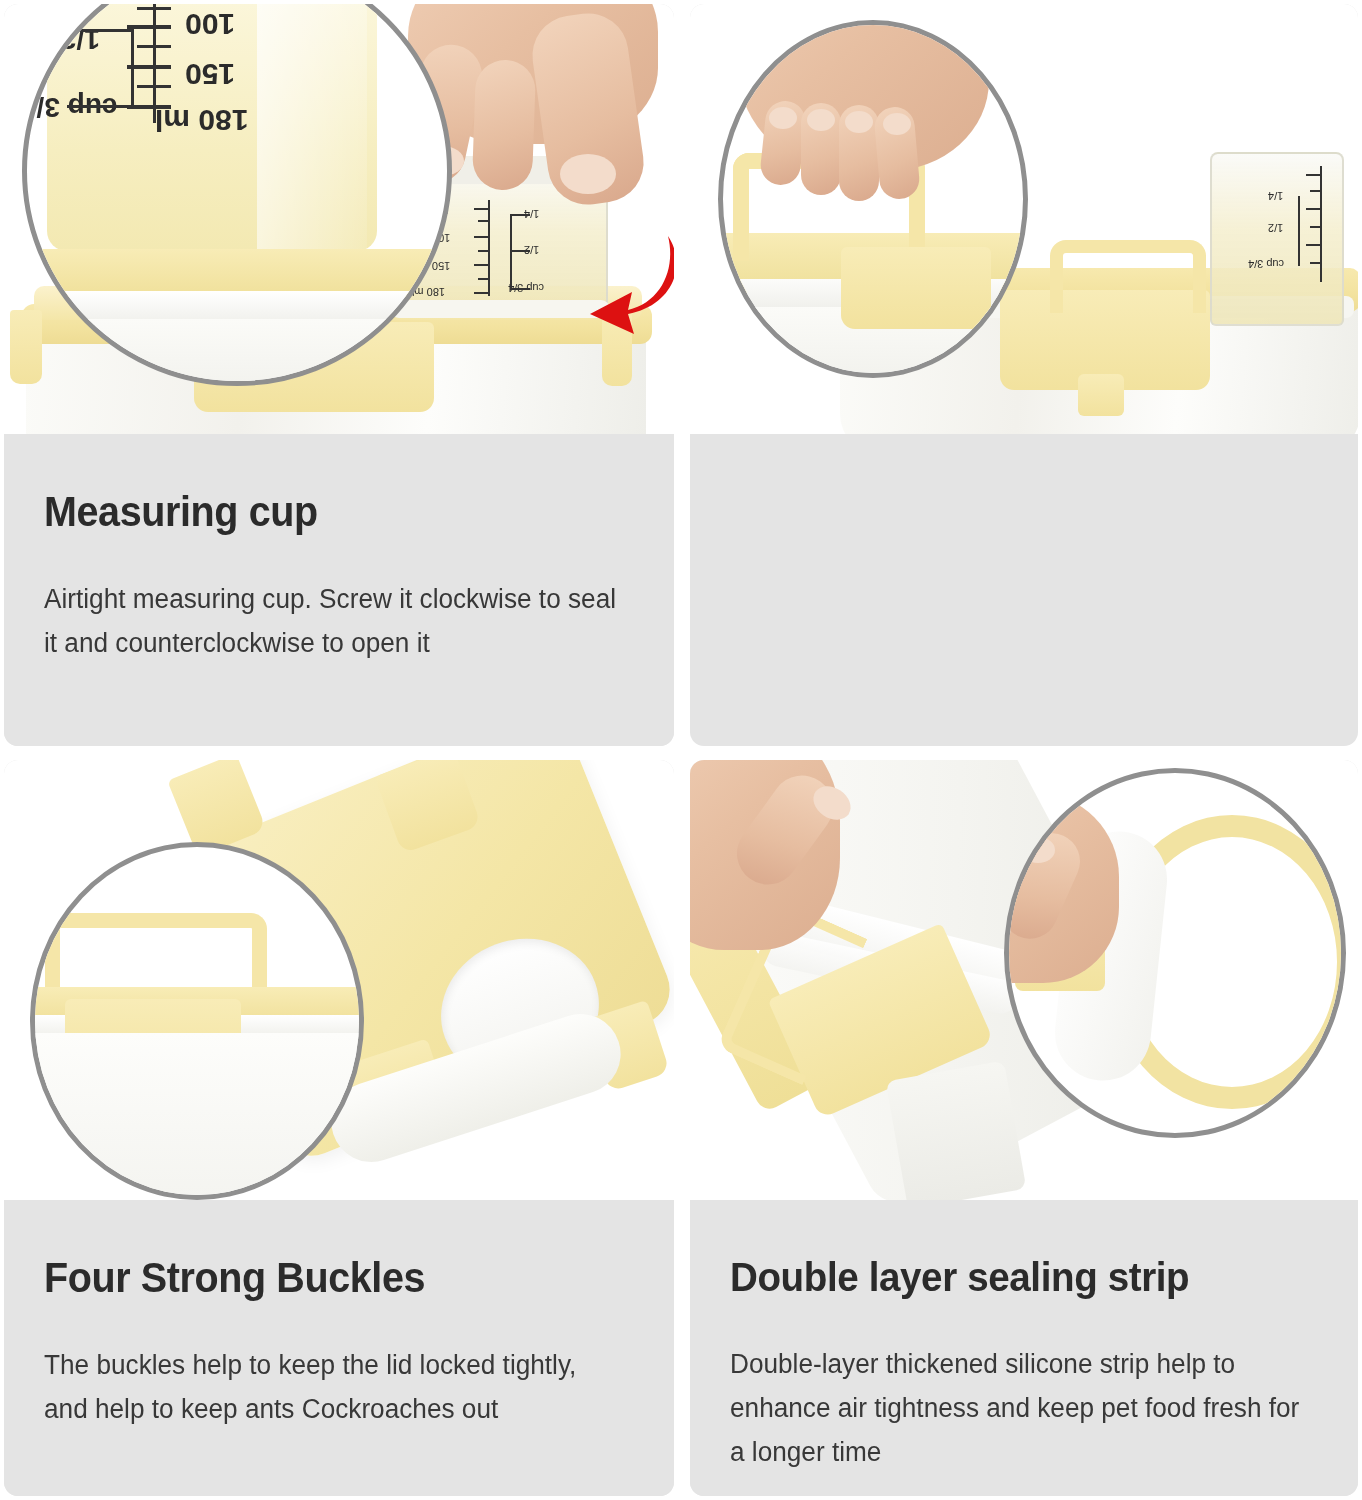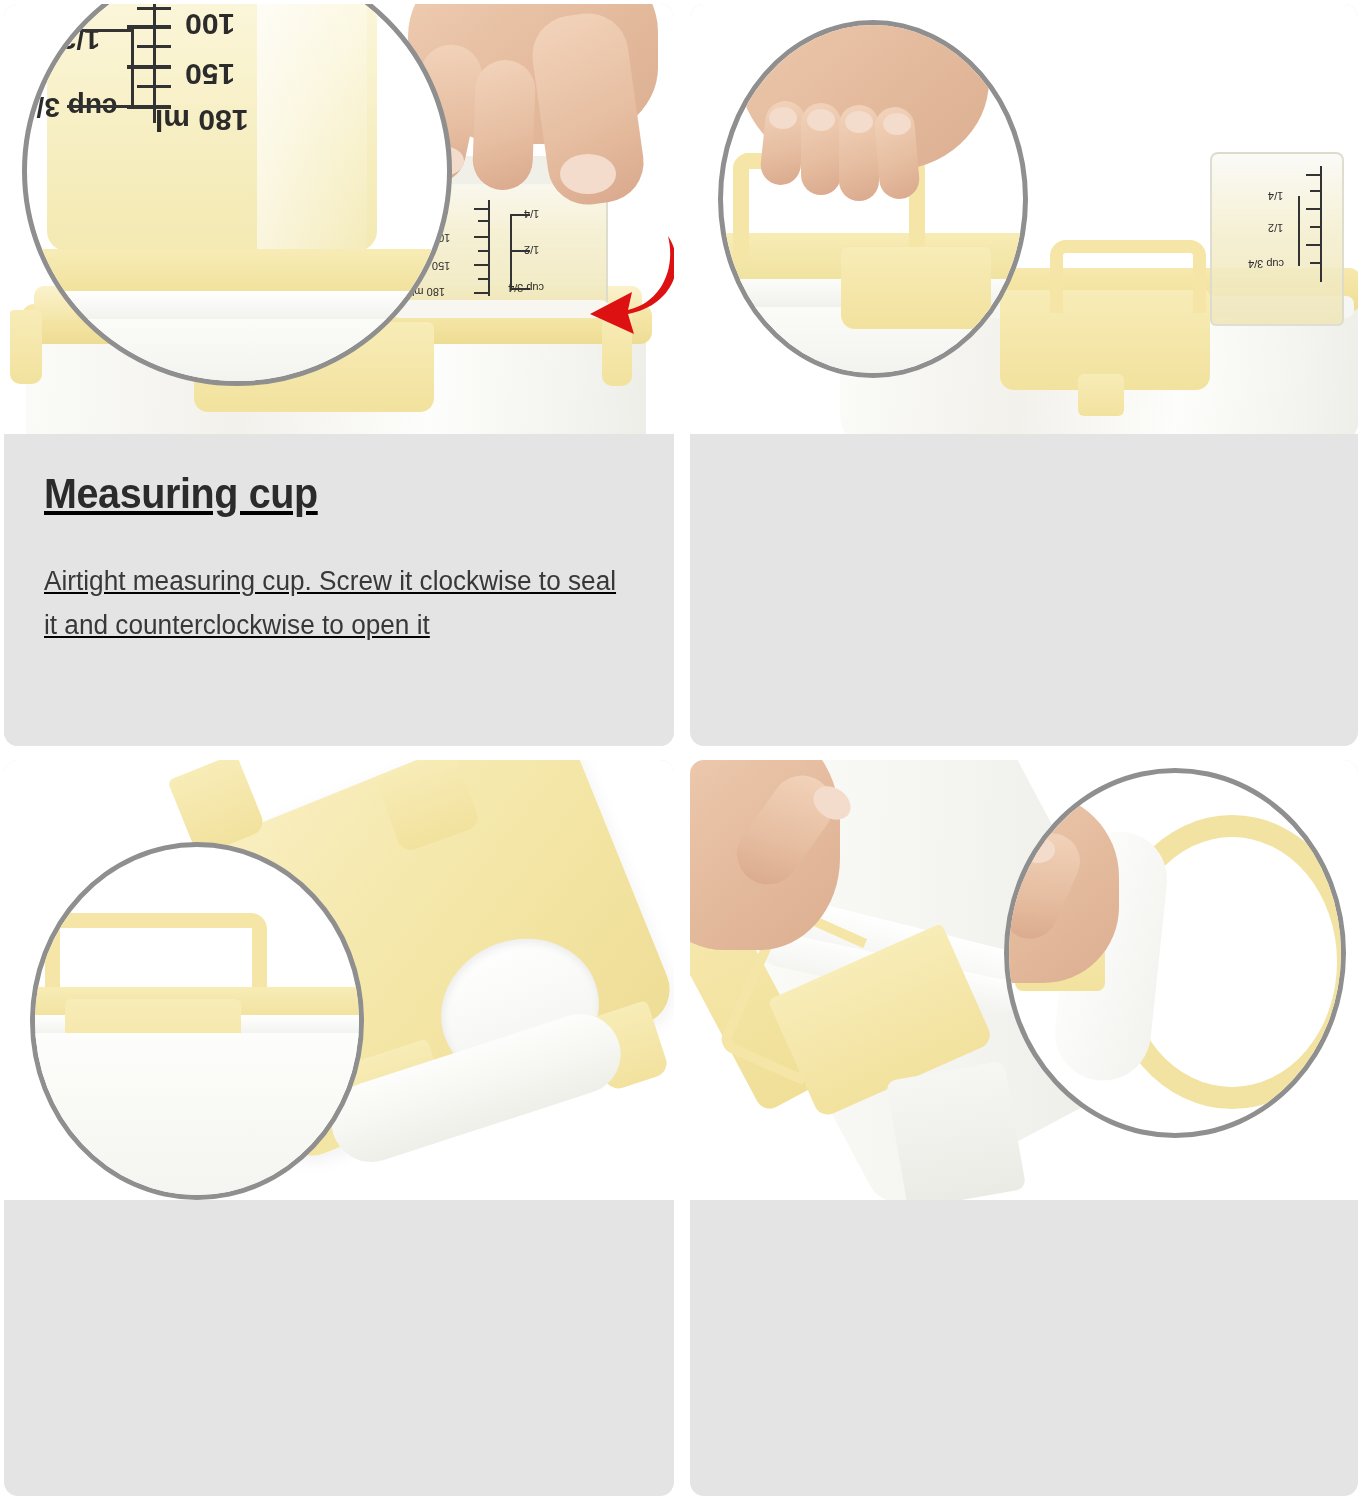"Measuring cup" .caption { padding: 38px 40px 0 40px -> 56px 40px 0 40px; text-decoration: underline -> none }
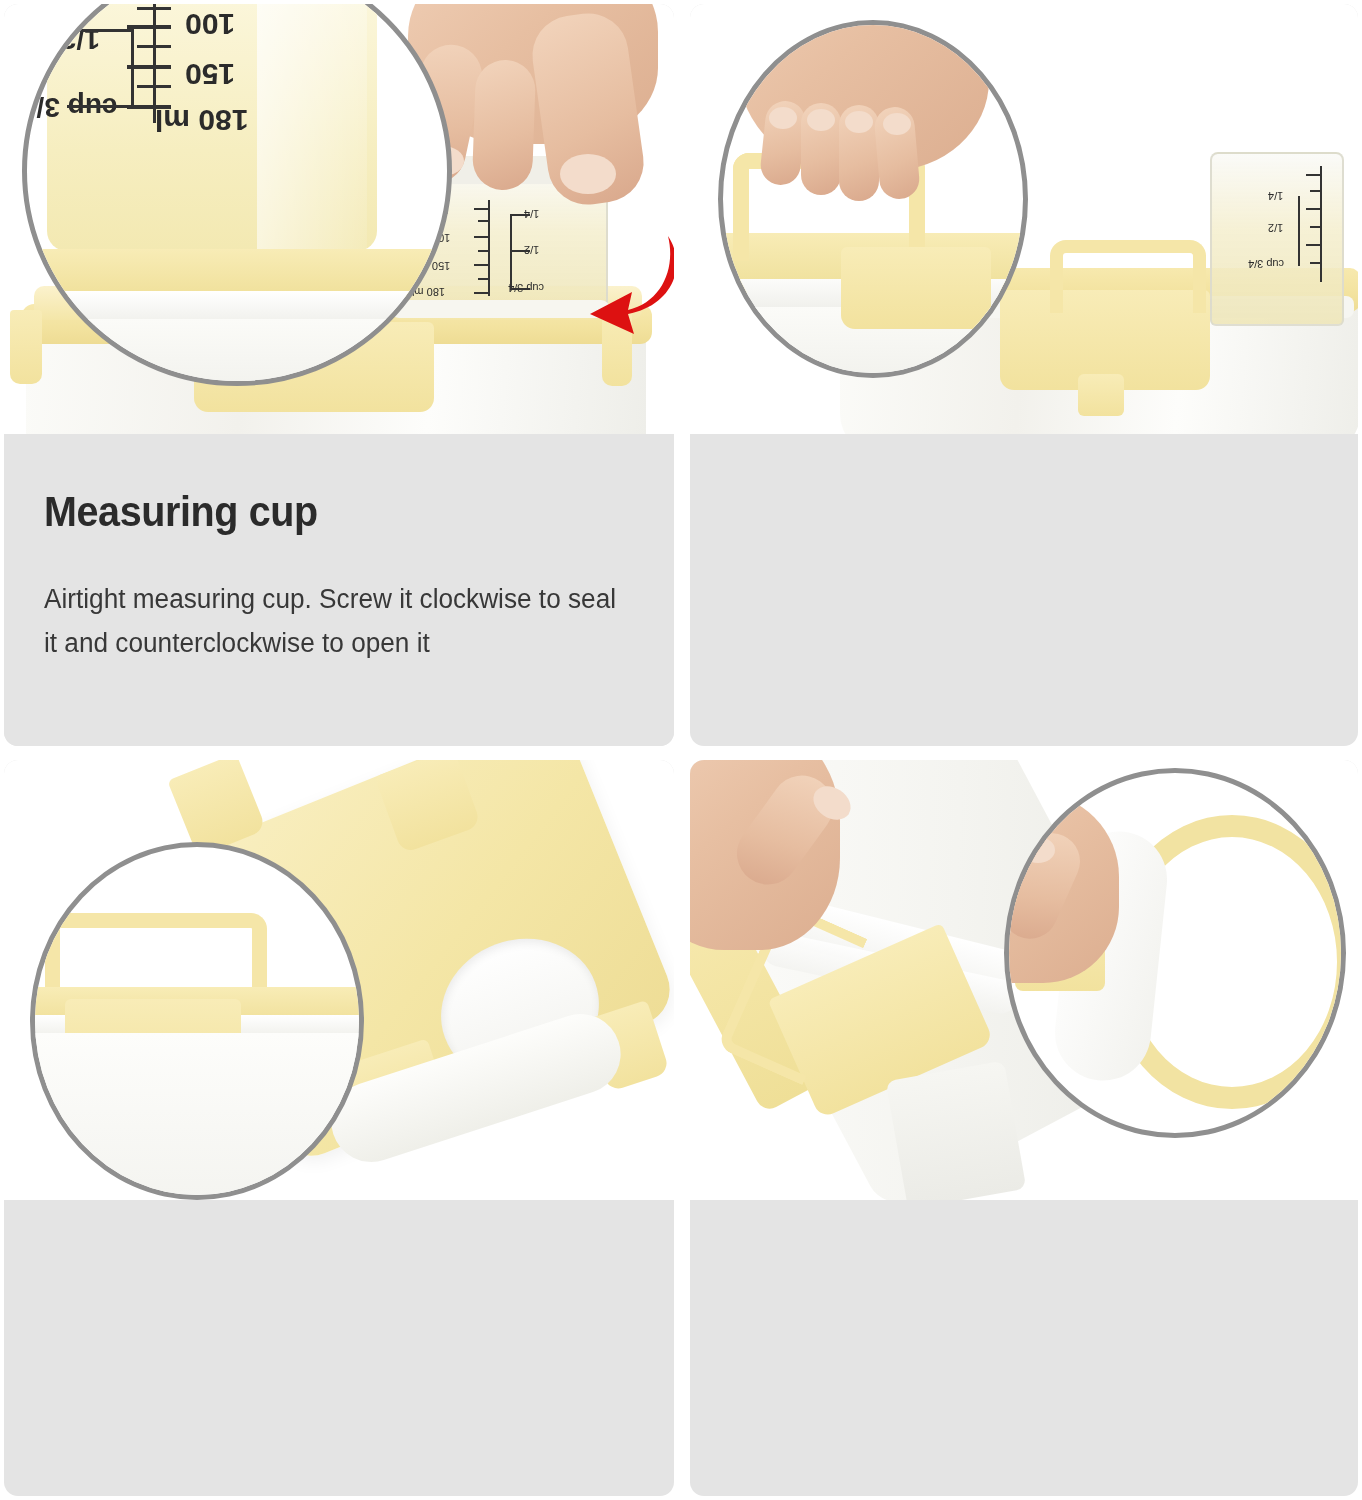"Four Strong Buckles" div.caption { html: none -> <div> <div>Four Strong Buckles</div> <div>The buckles help to keep the lid locked tightly, and help to keep ants Cockroaches out</div> </div> }
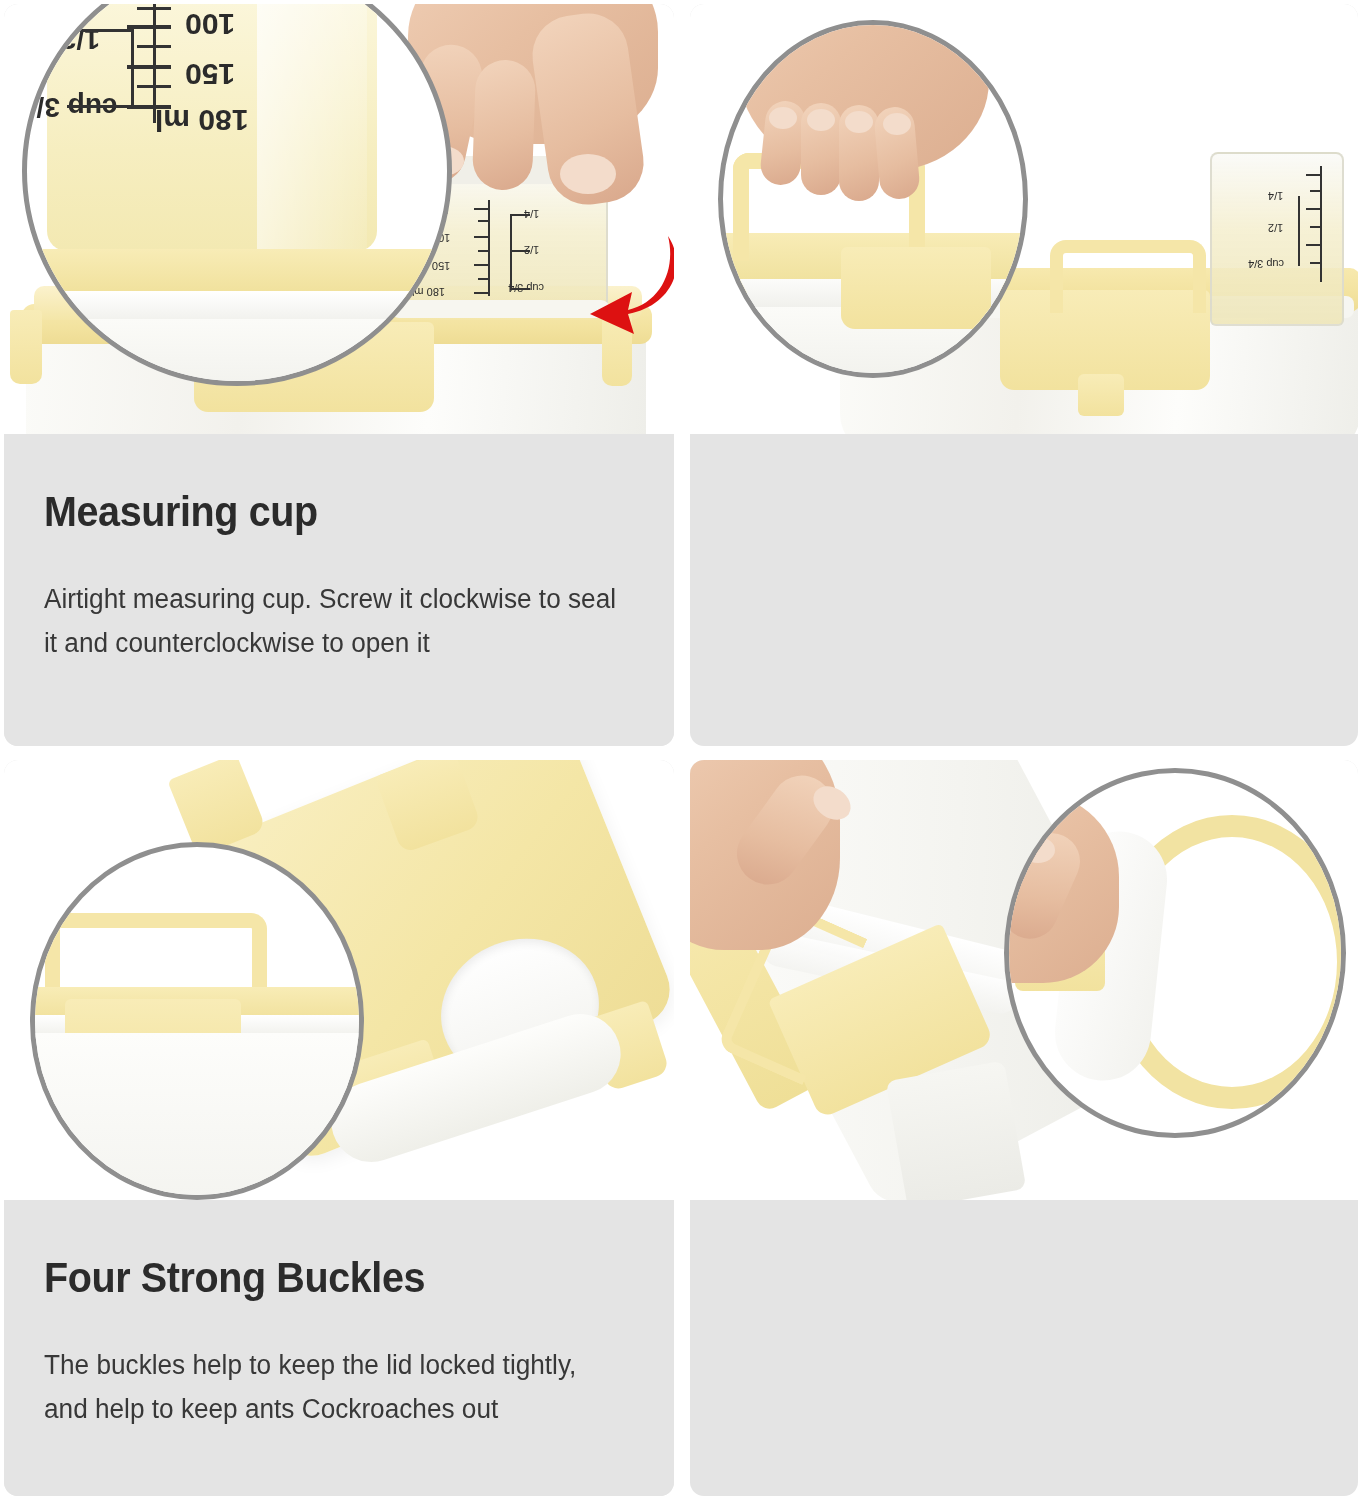"Double layer sealing strip" div.caption { html: none -> <div> <div>Double layer sealing strip</div> <div>Double-layer thickened silicone strip help to enhance air tightness and keep pet food fresh for a longer time</div> </div> }
